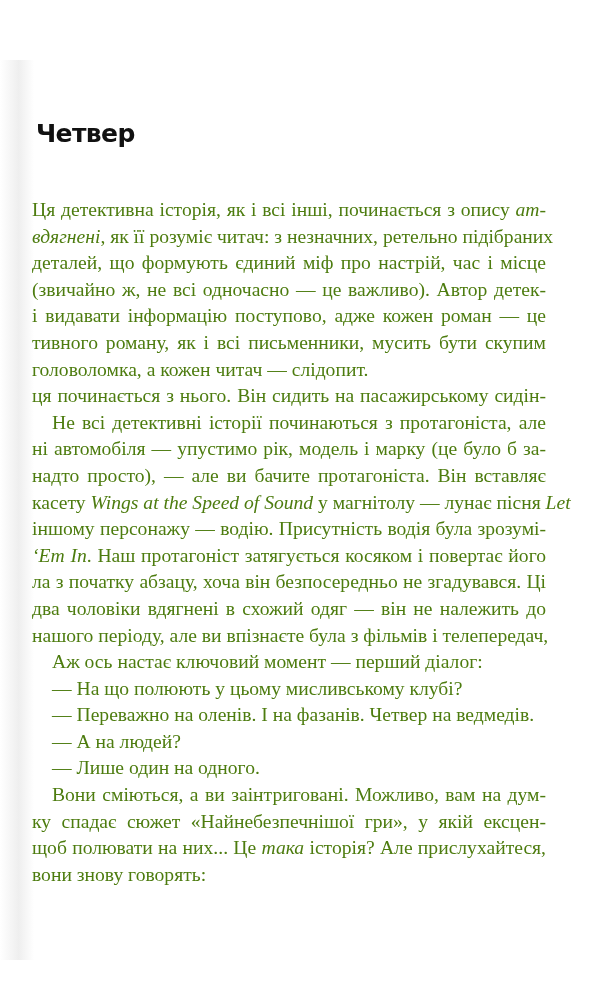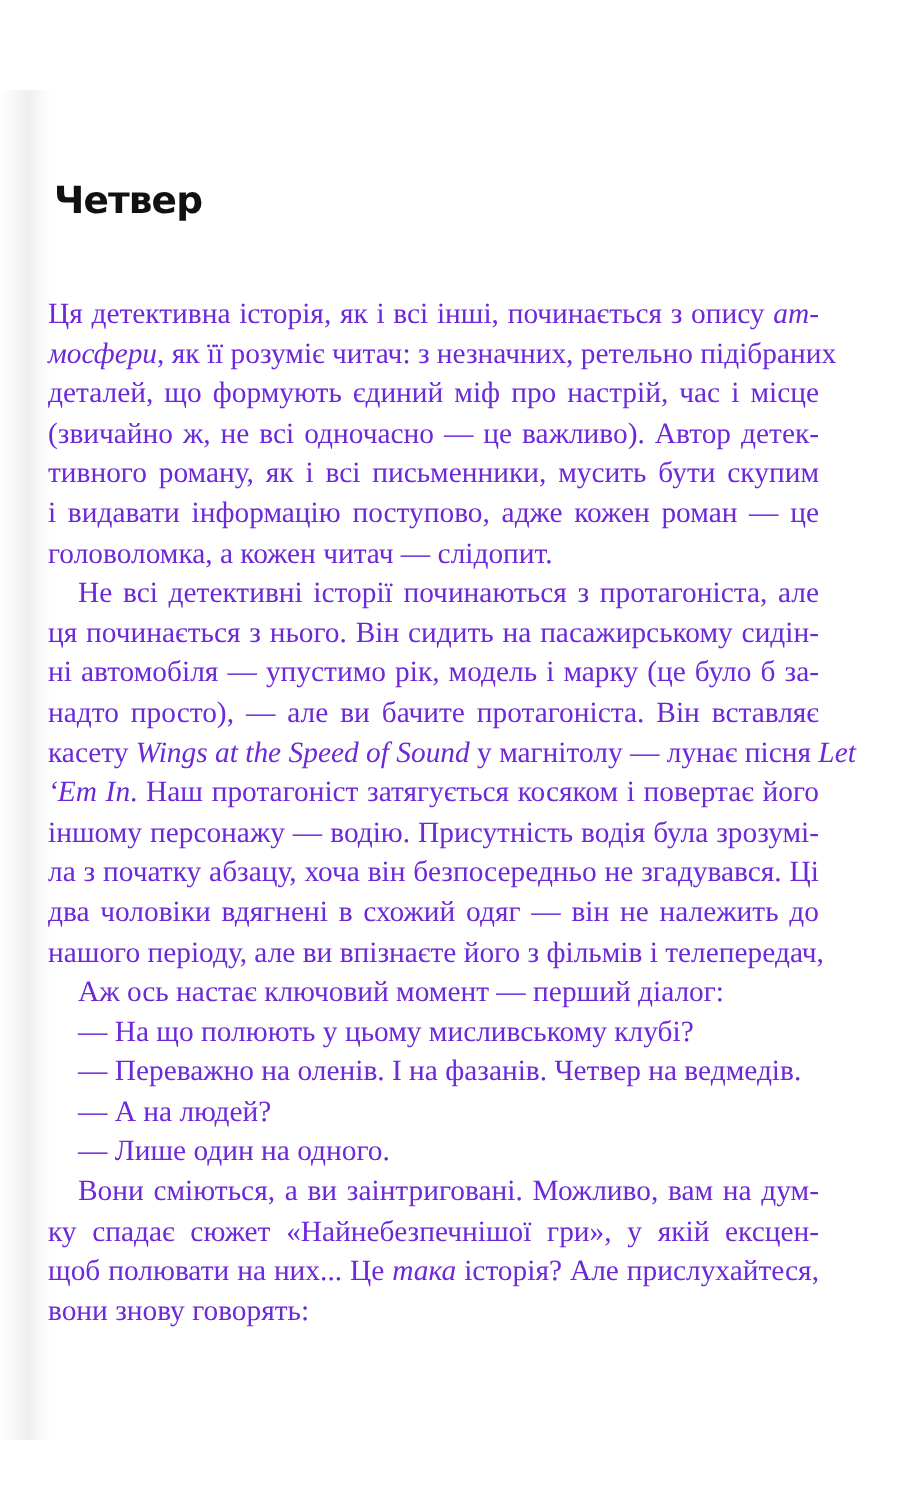"Ця детективна історія, як і" .body { color: #6d28d9 -> #4d7c0f }
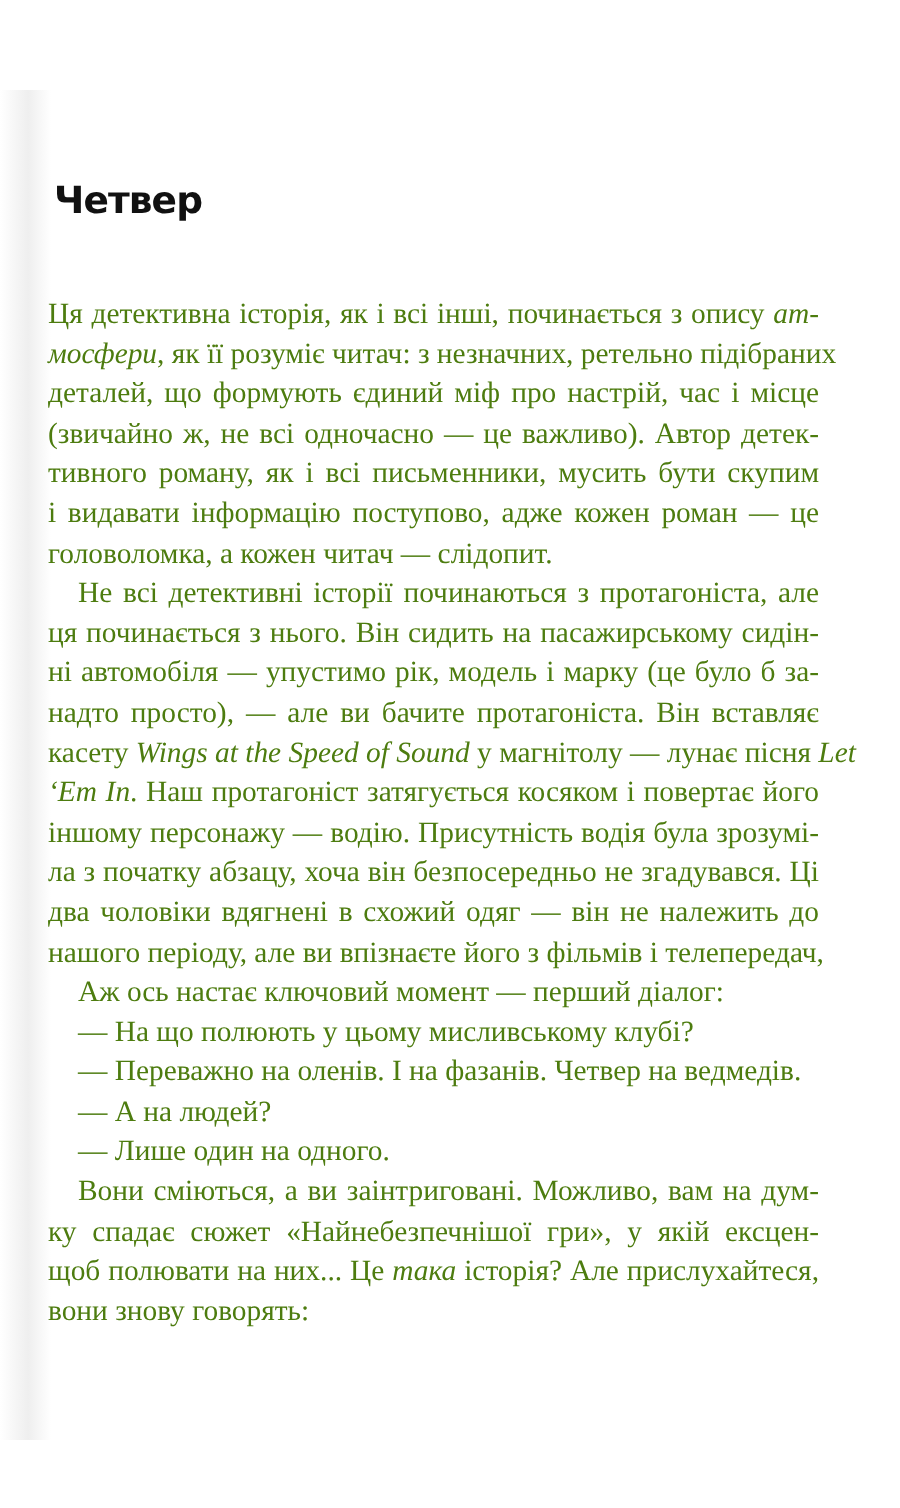"мосфери" i { text: мосфери -> вдягнені }
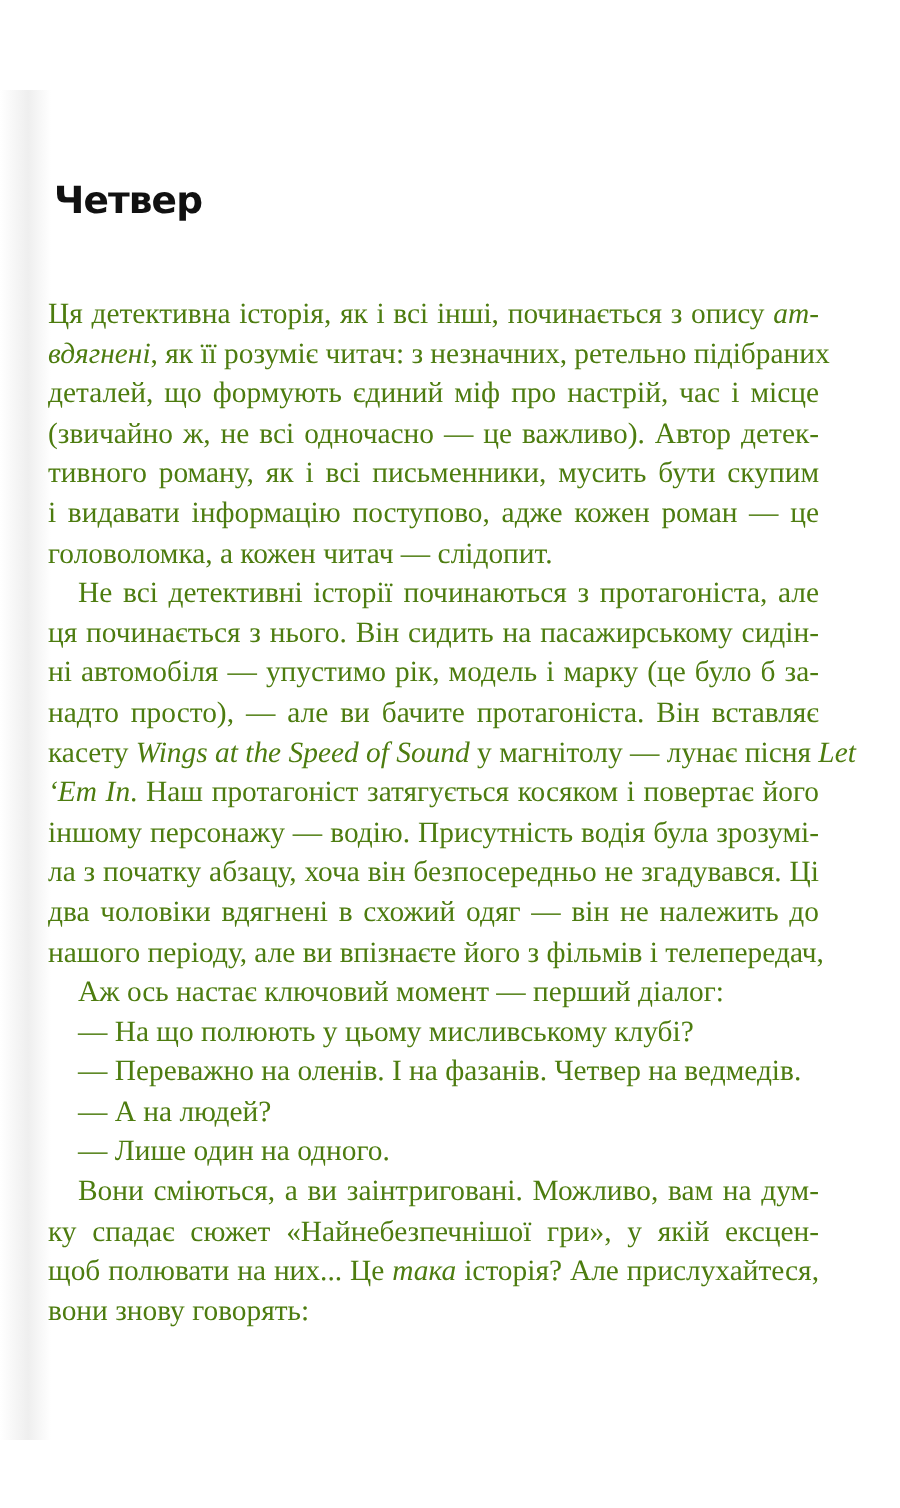"тивного роману, як і всі" span.line { order: before "і видавати інформацію поступово, адже" -> after "і видавати інформацію поступово, адже" }
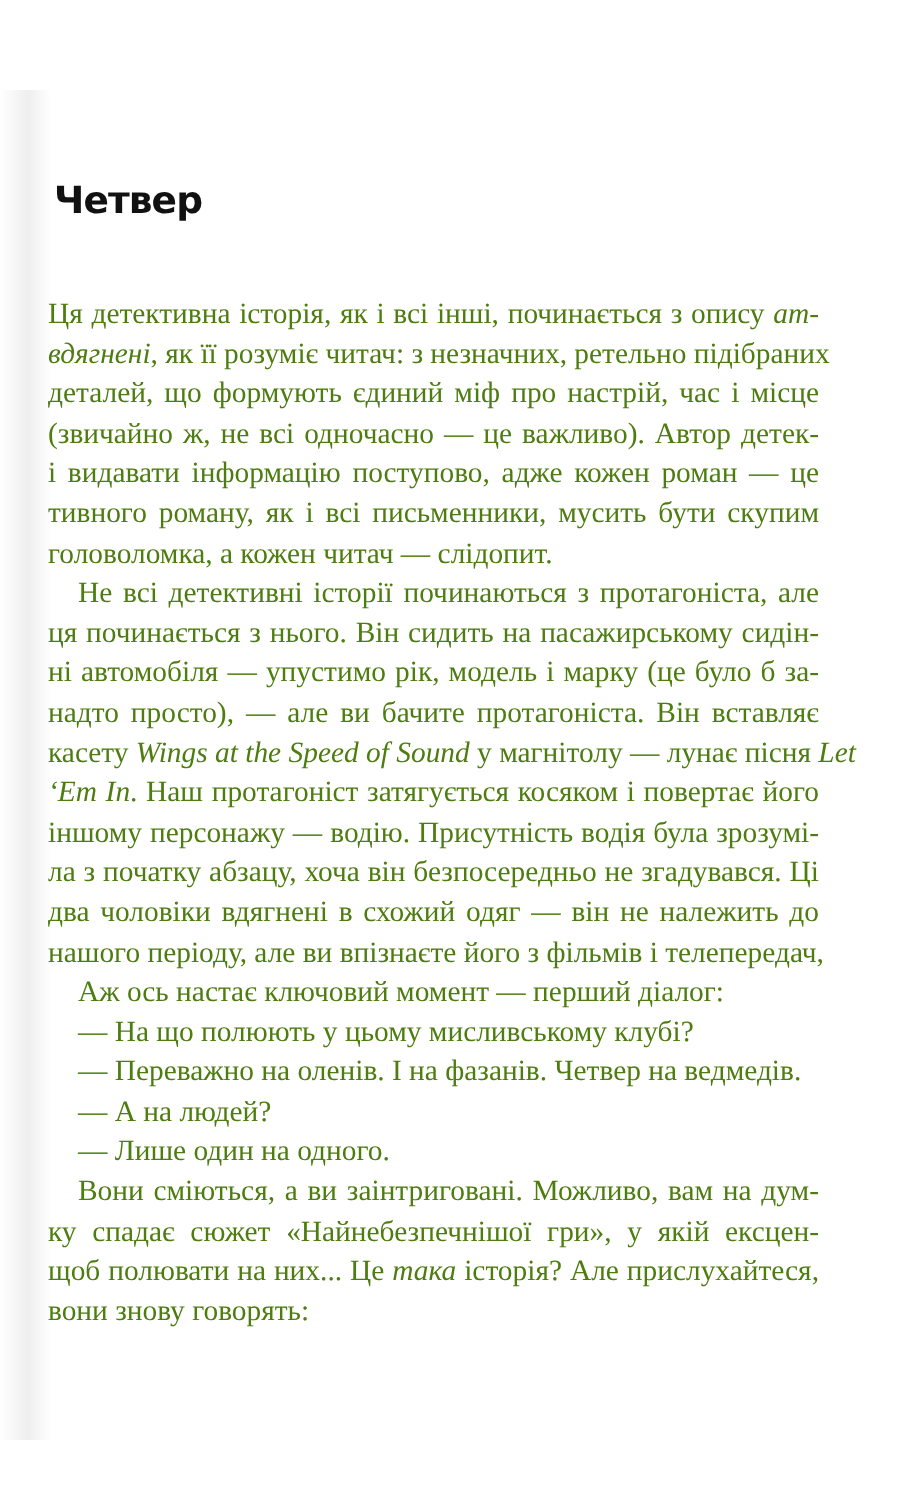"Не всі детективні історії починаються" span.line { order: before "ця починається з нього. Він" -> after "ця починається з нього. Він" }
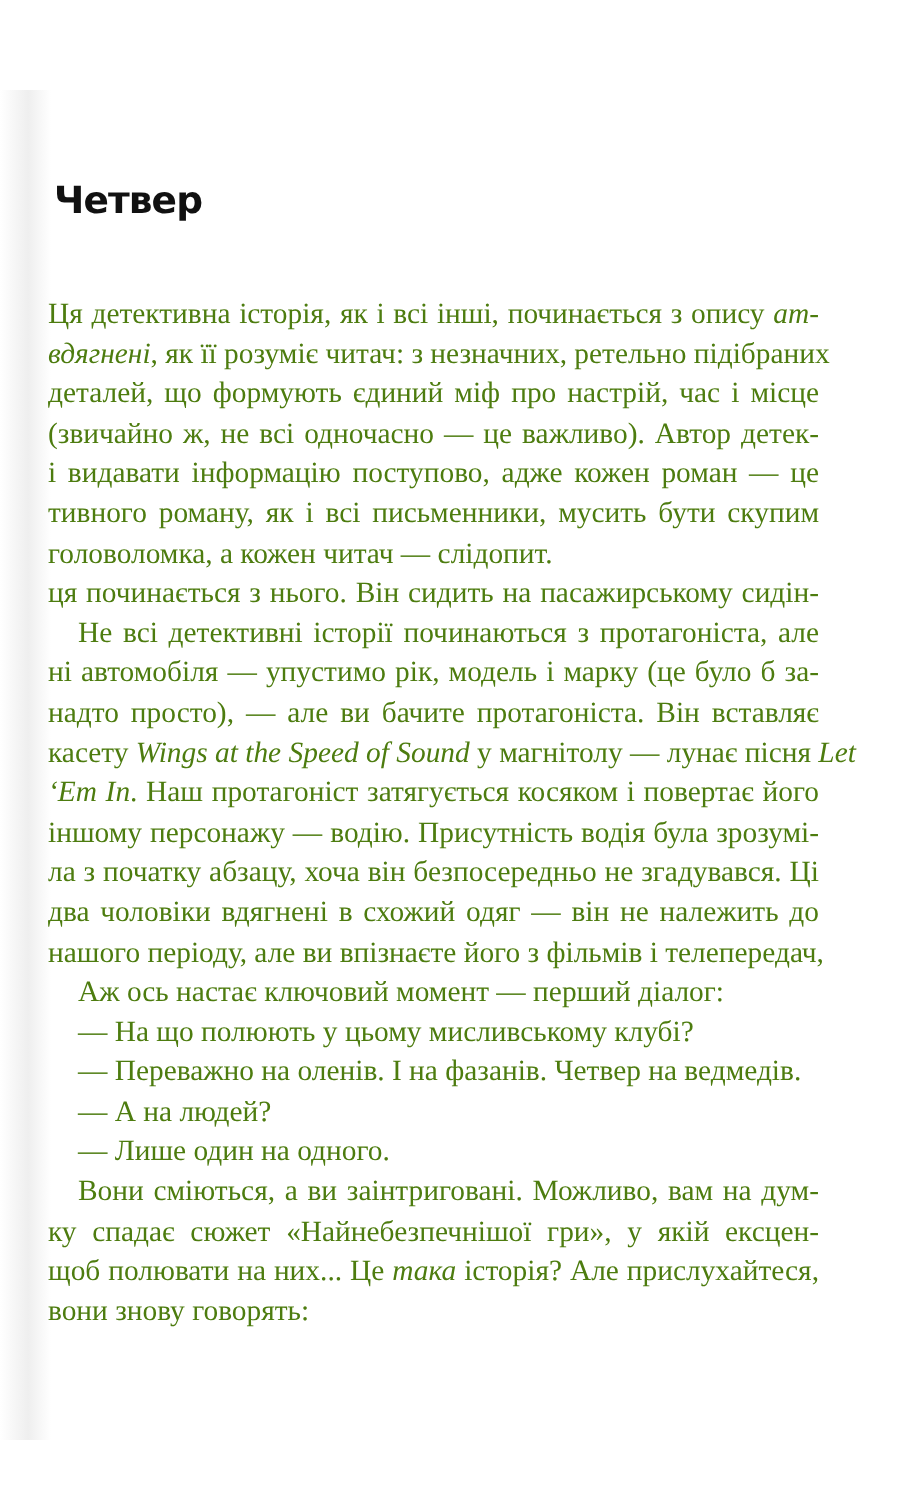"‘Em In. Наш протагоніст затягується" span.line { order: before "іншому персонажу — водію. Присутність" -> after "іншому персонажу — водію. Присутність" }
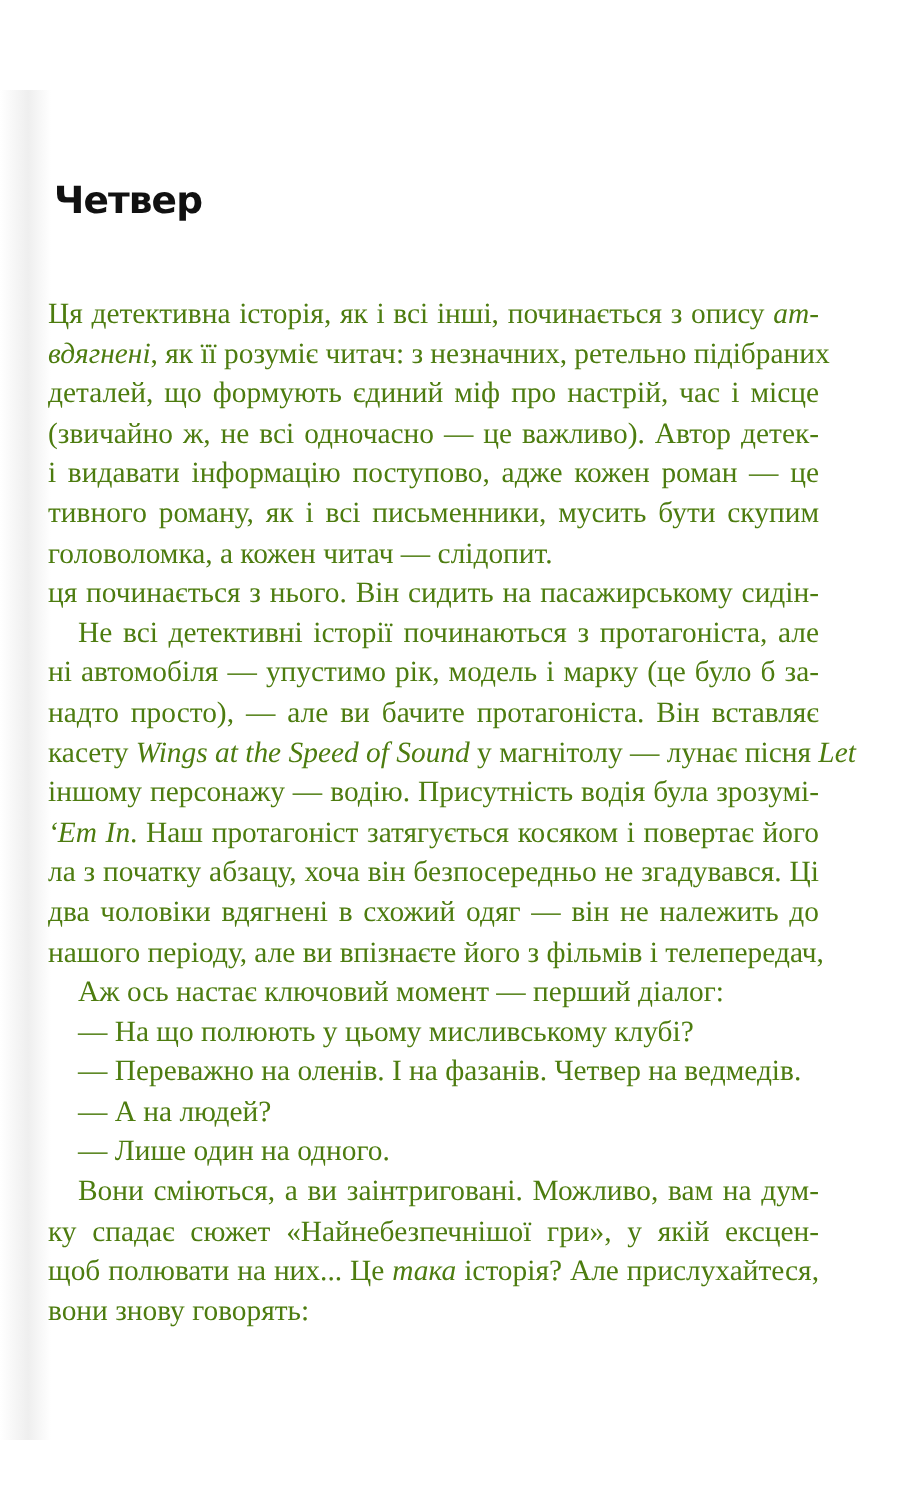"нашого періоду, але ви впізнаєте" span { text: його -> була }
